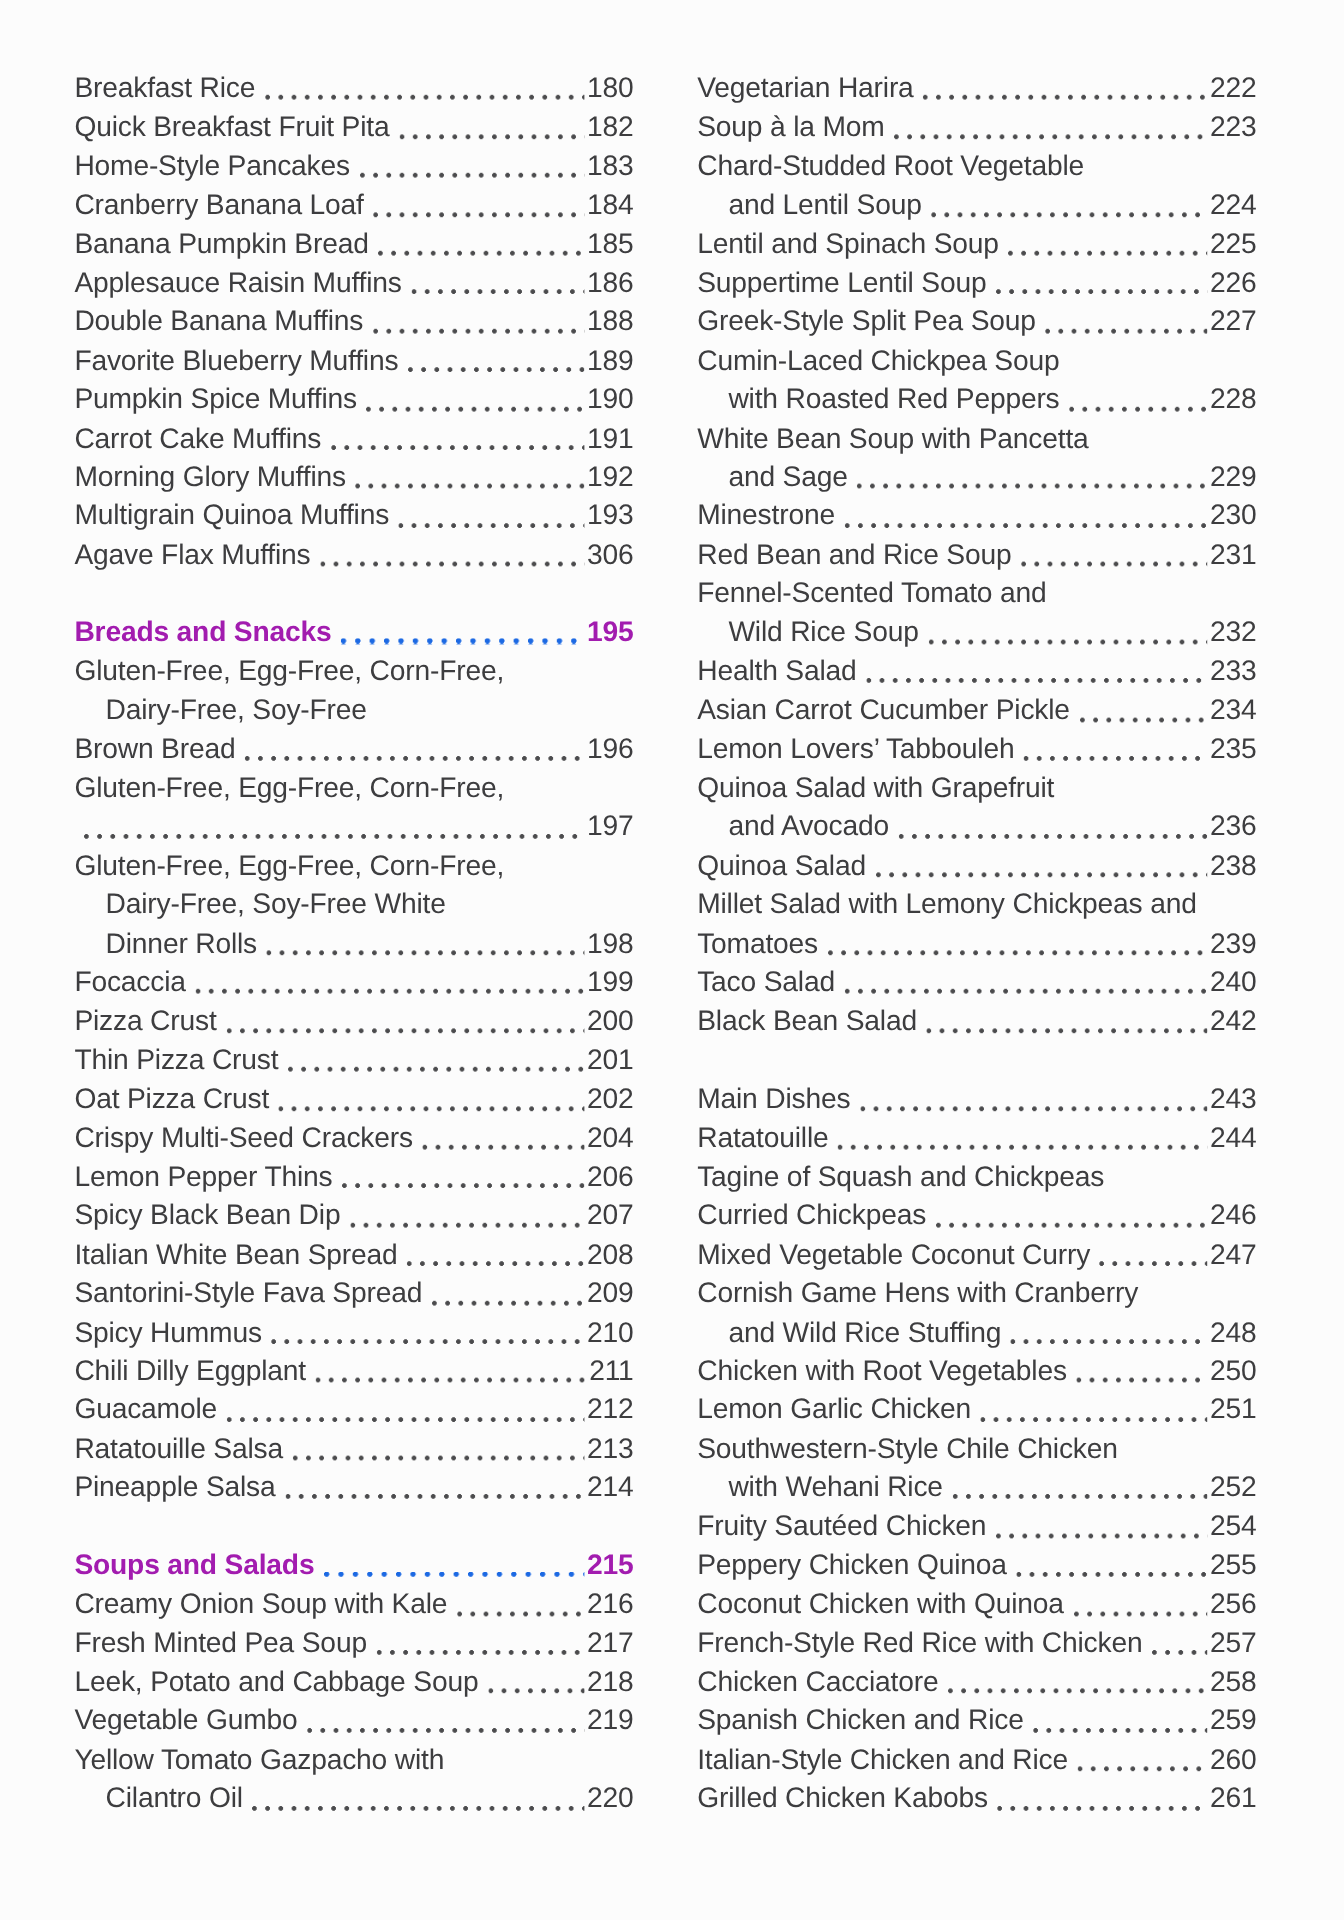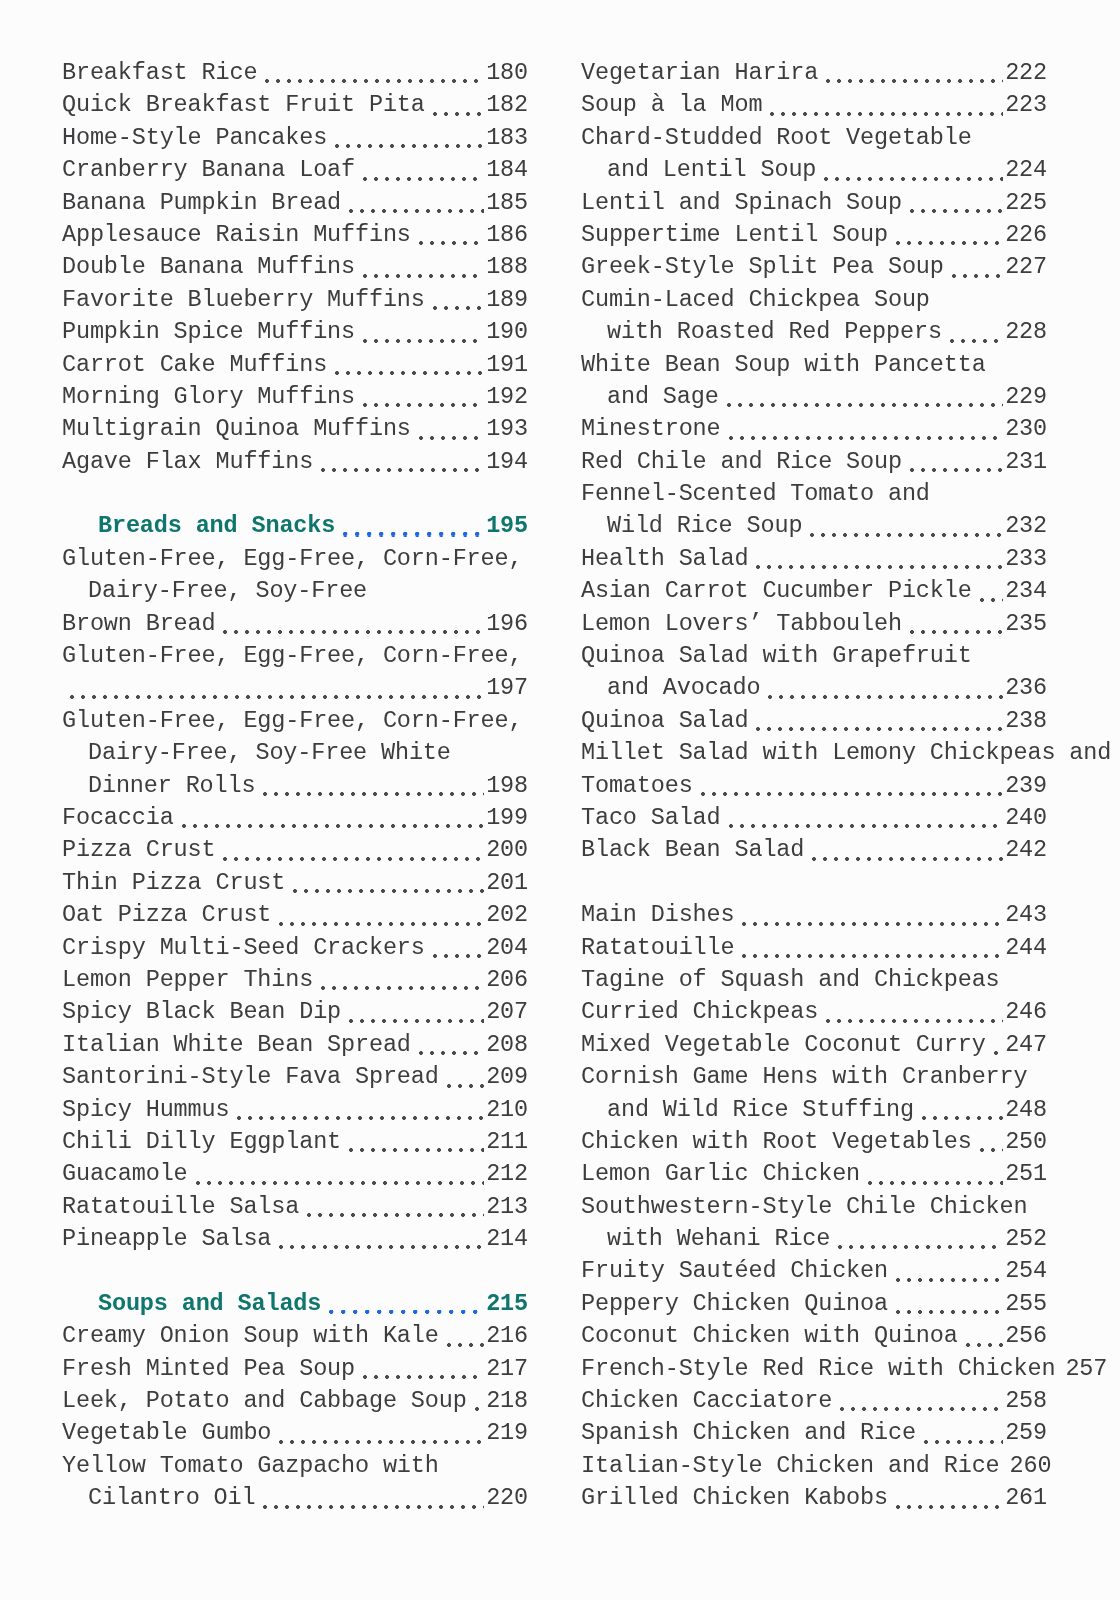"Breakfast Rice" .toc-columns { font-family: Liberation Mono, monospace -> none }
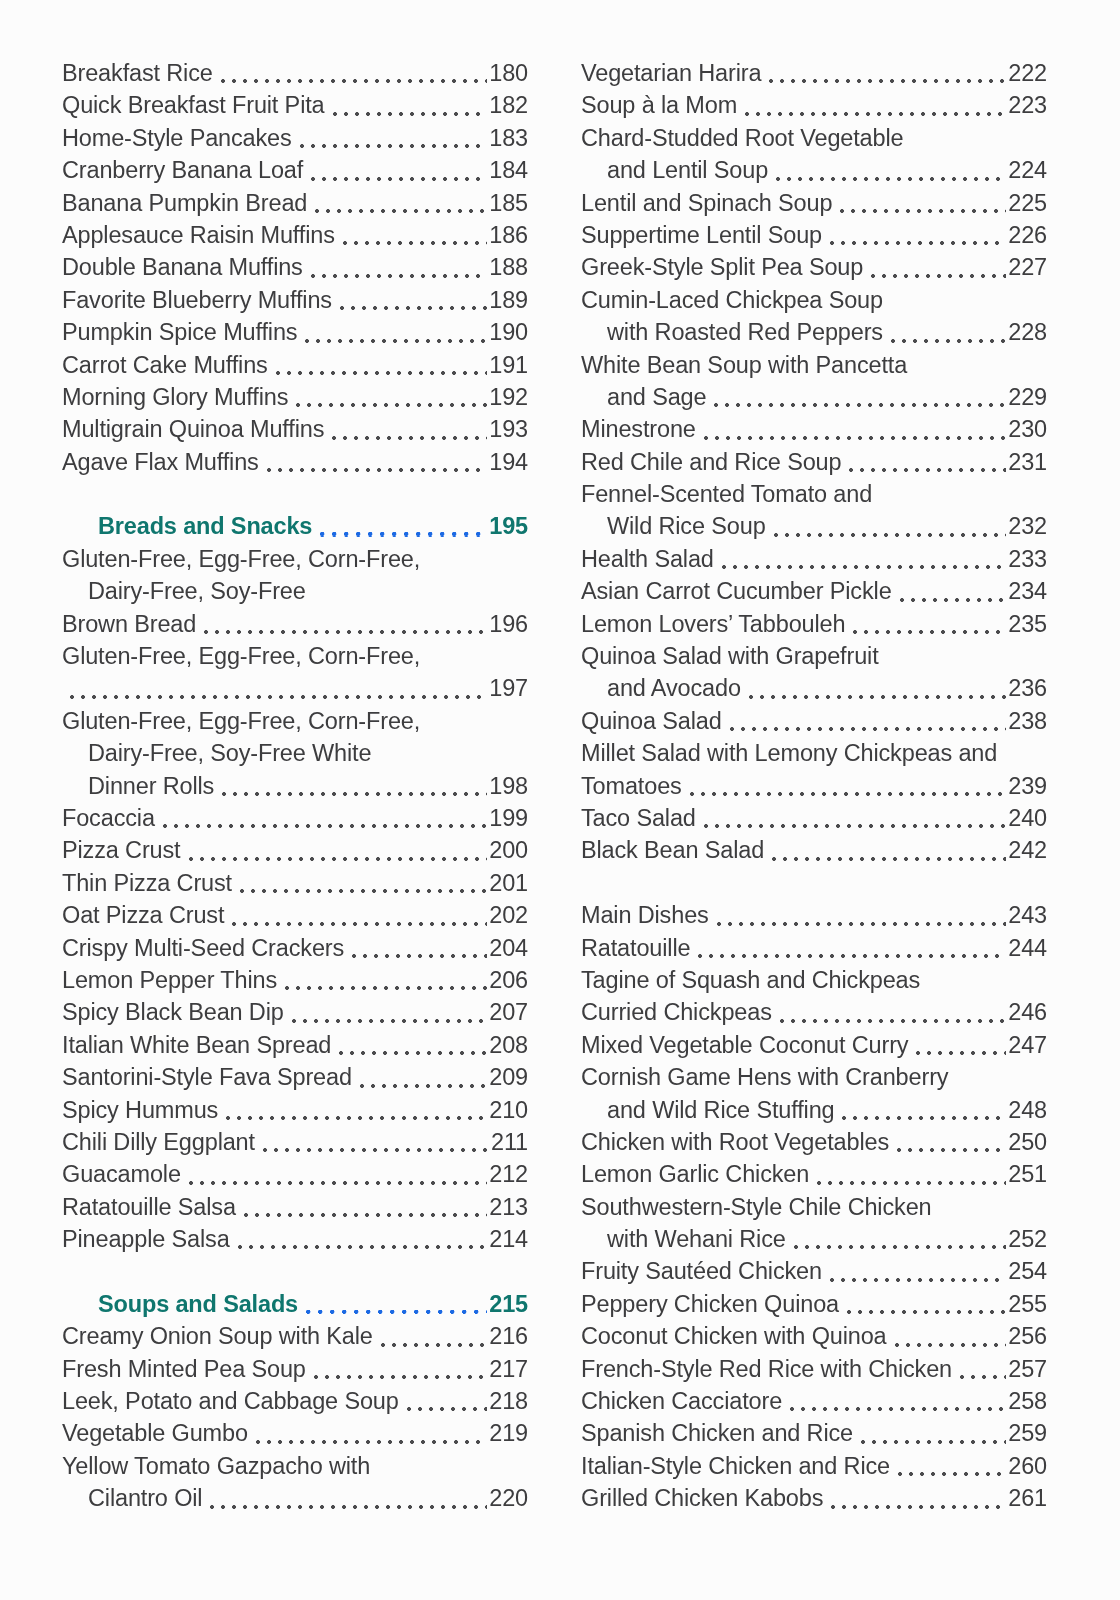"194" span.page-num { text: 194 -> 306 }
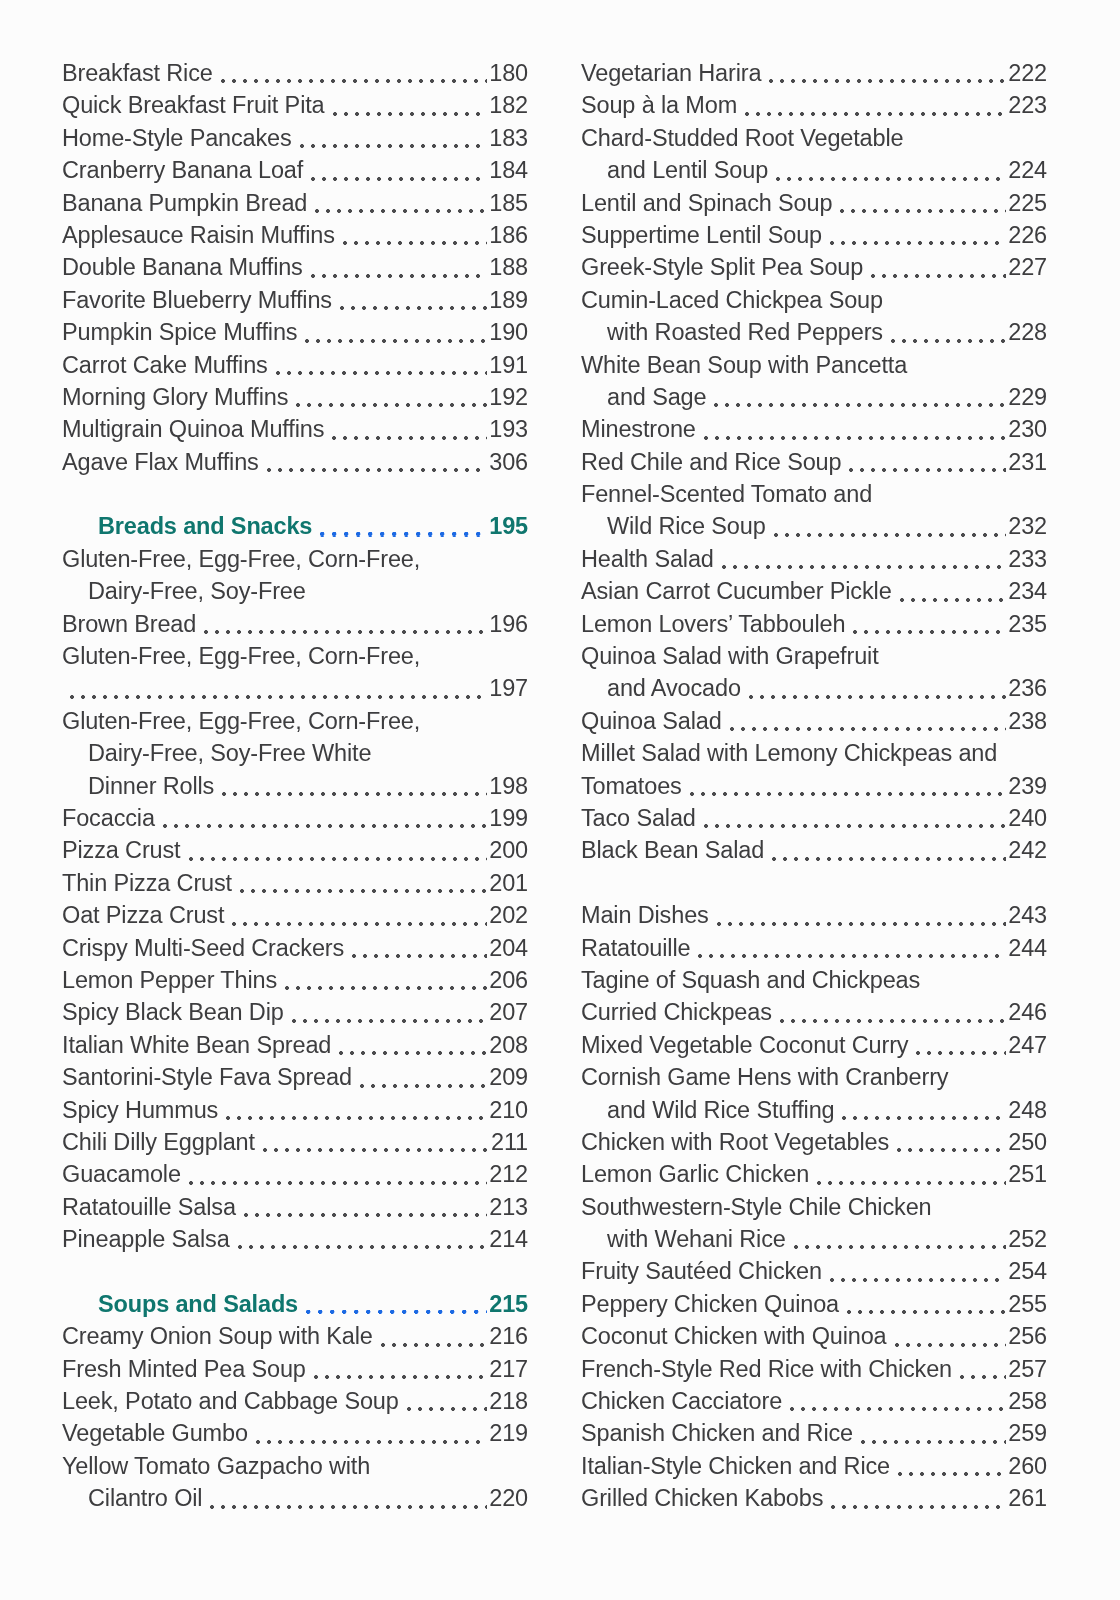"Red Chile and Rice Soup" span.title { text: Chile -> Bean }
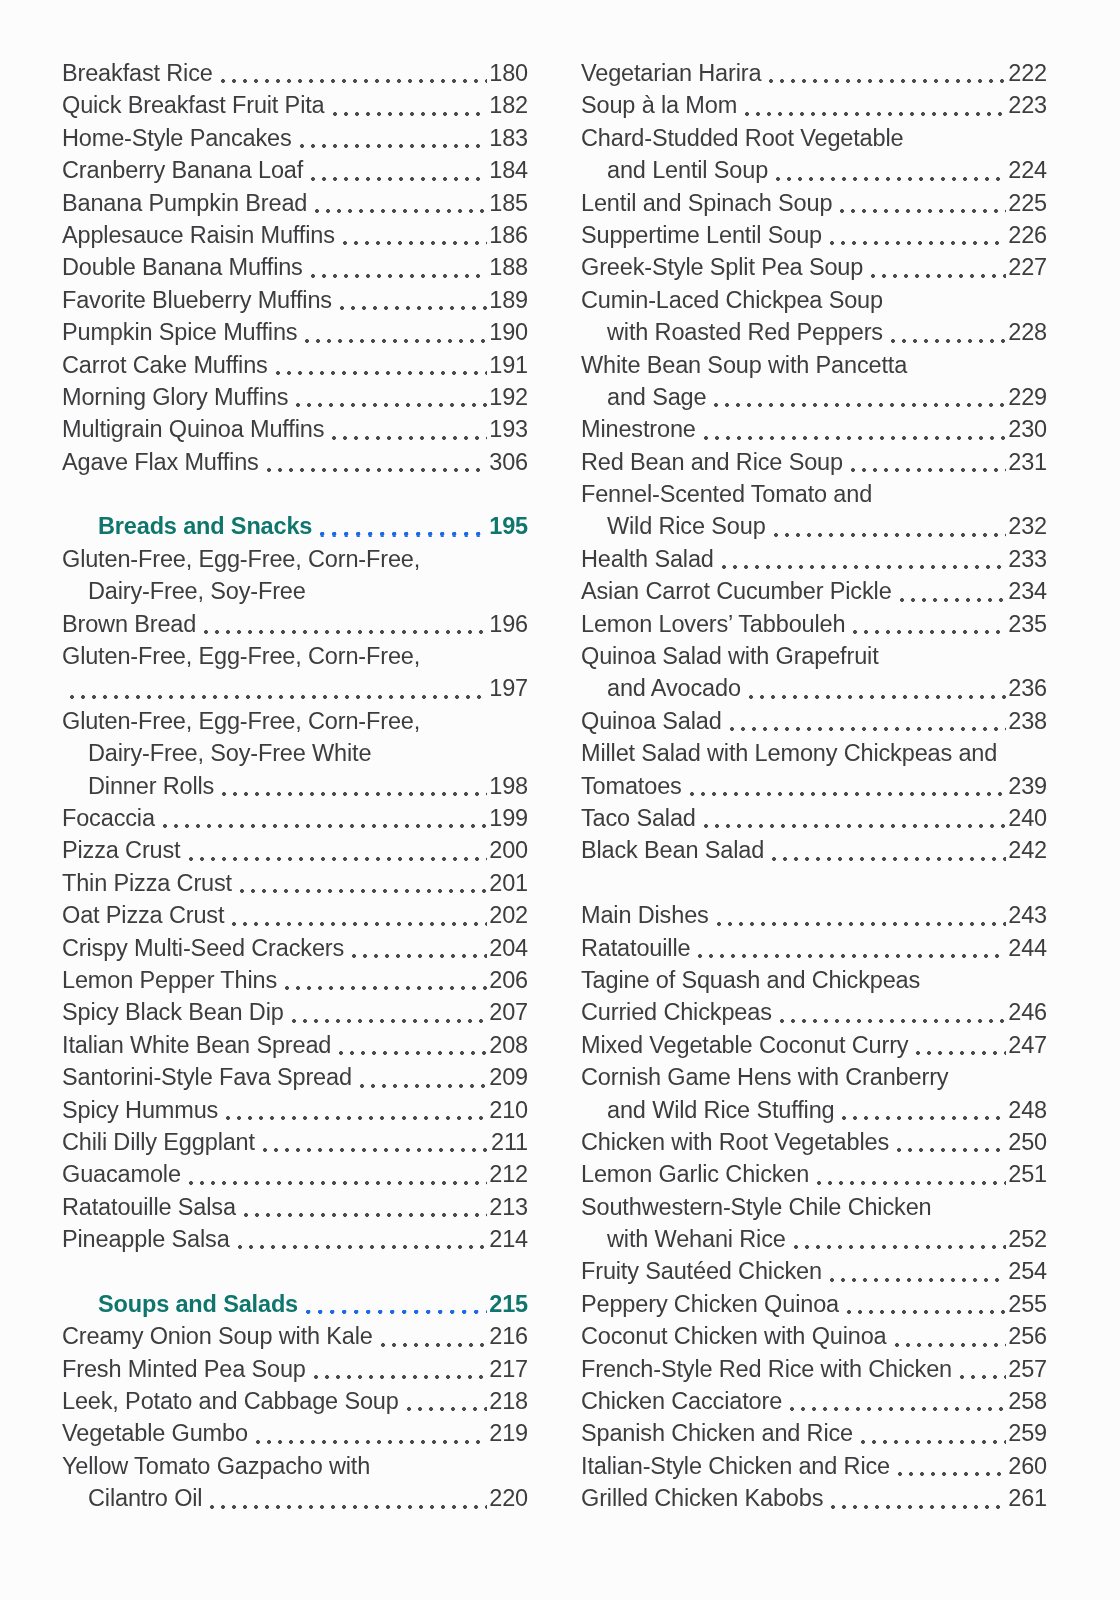"Breads and Snacks" .row.header { color: #0f766e -> #a21caf; margin-left: 36px -> none }
